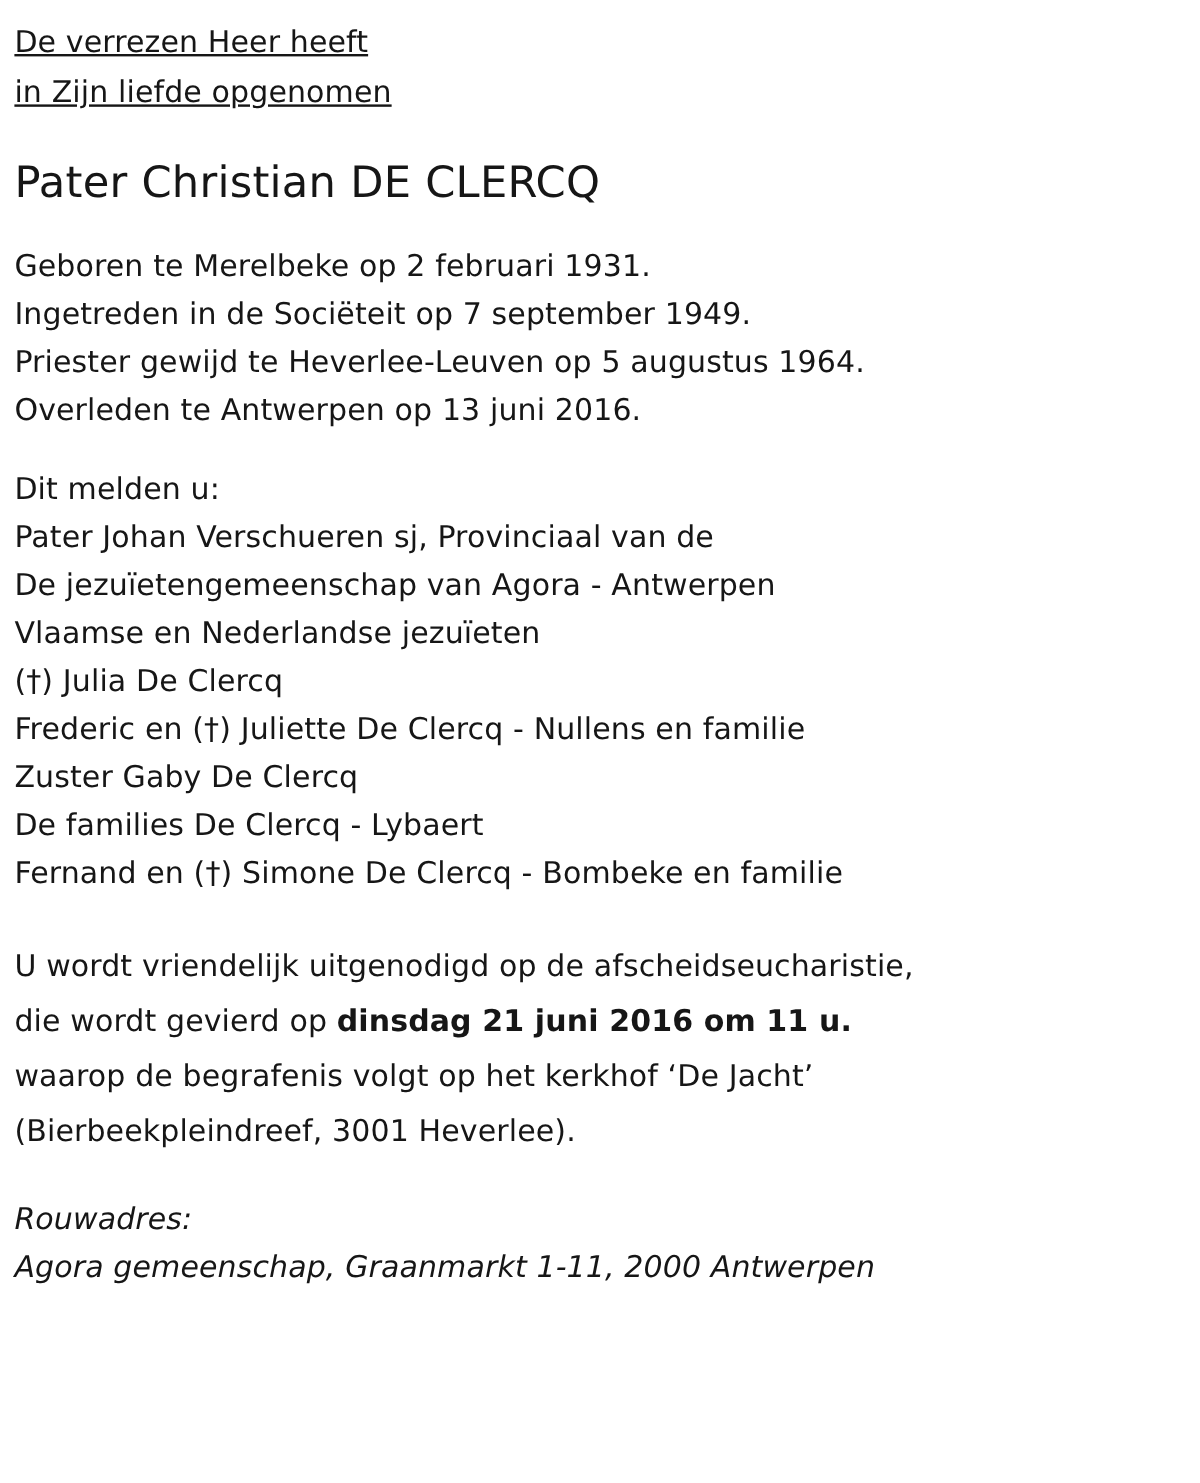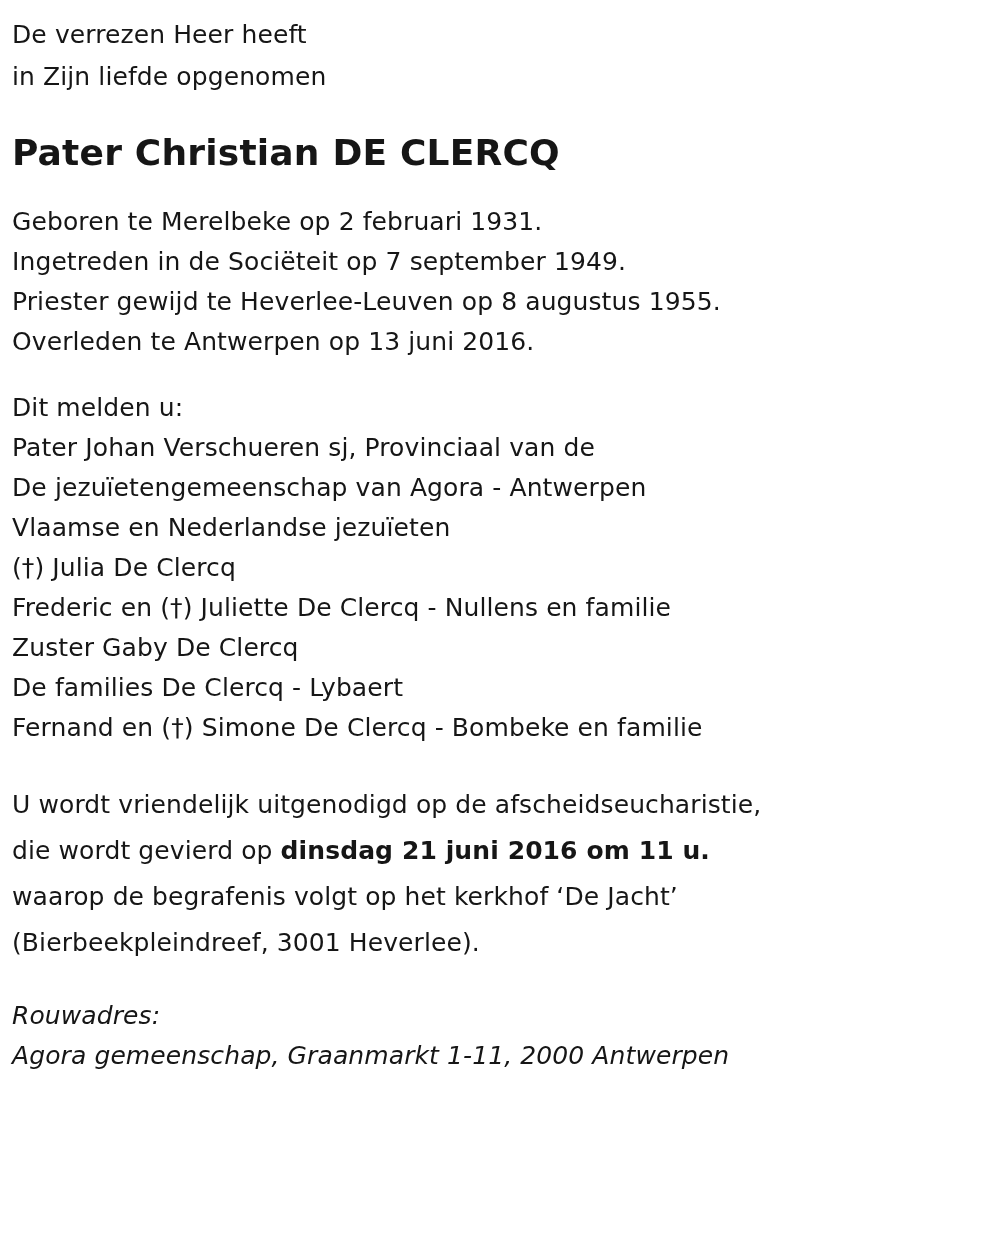"De verrezen Heer heeft" .intro-line { text-decoration: none -> underline }
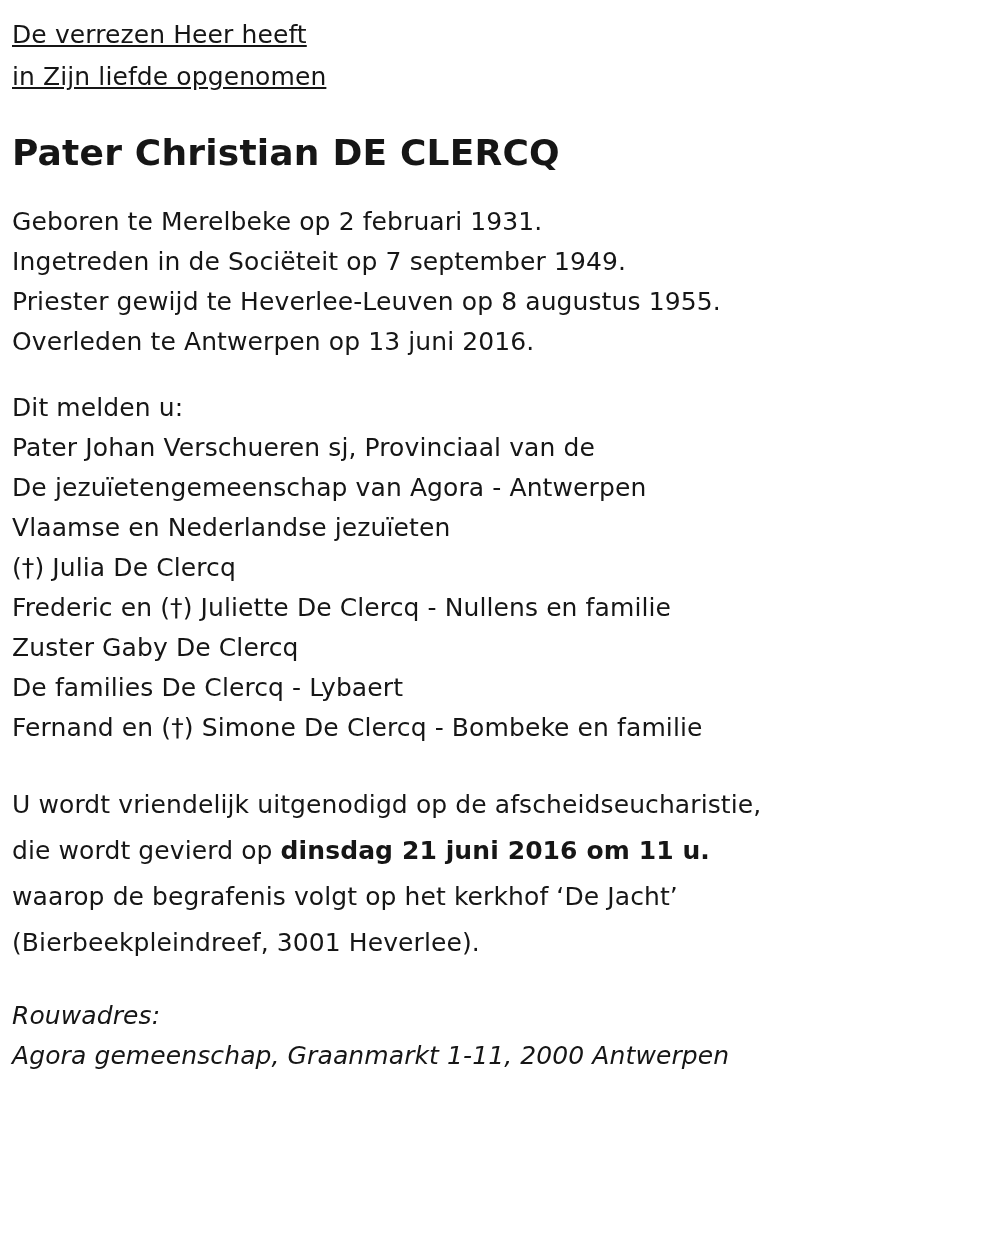"Pater Christian DE CLERCQ" .name-heading { font-weight: bold -> normal }
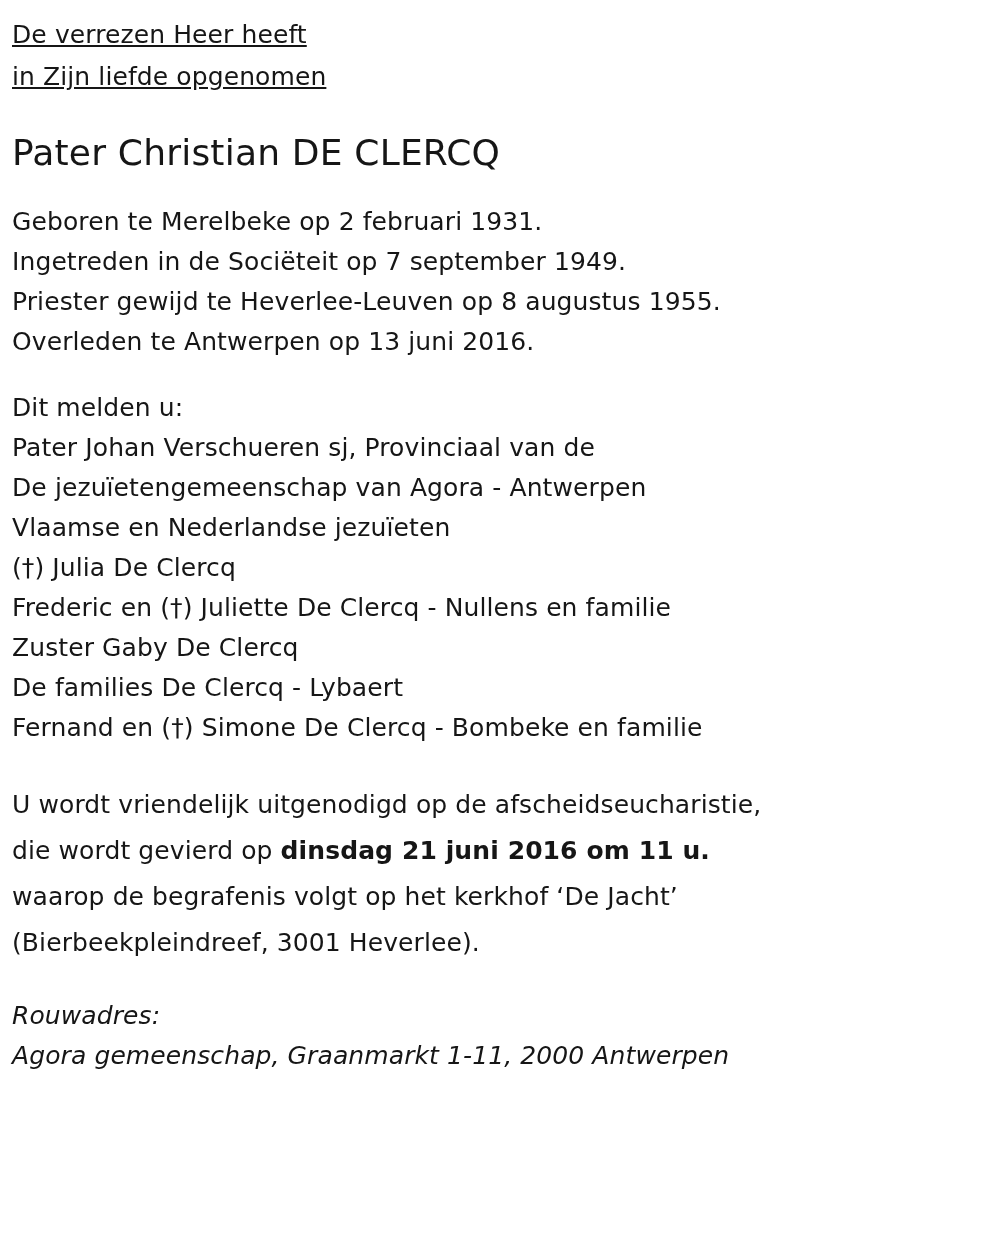"Priester gewijd te Heverlee-Leuven op" div.block-line { text: 8 augustus 1955 -> 5 augustus 1964 }
